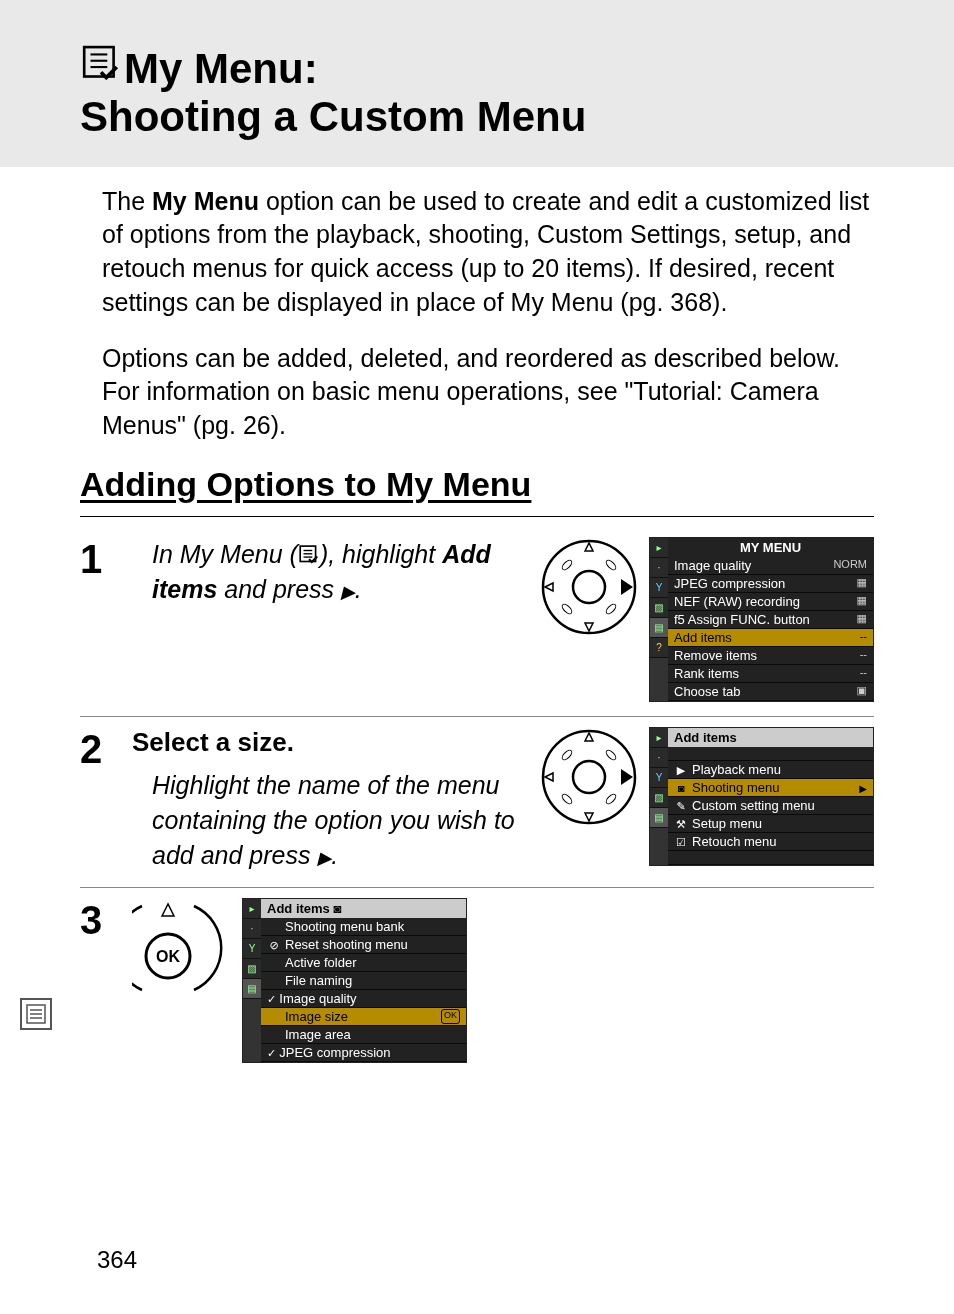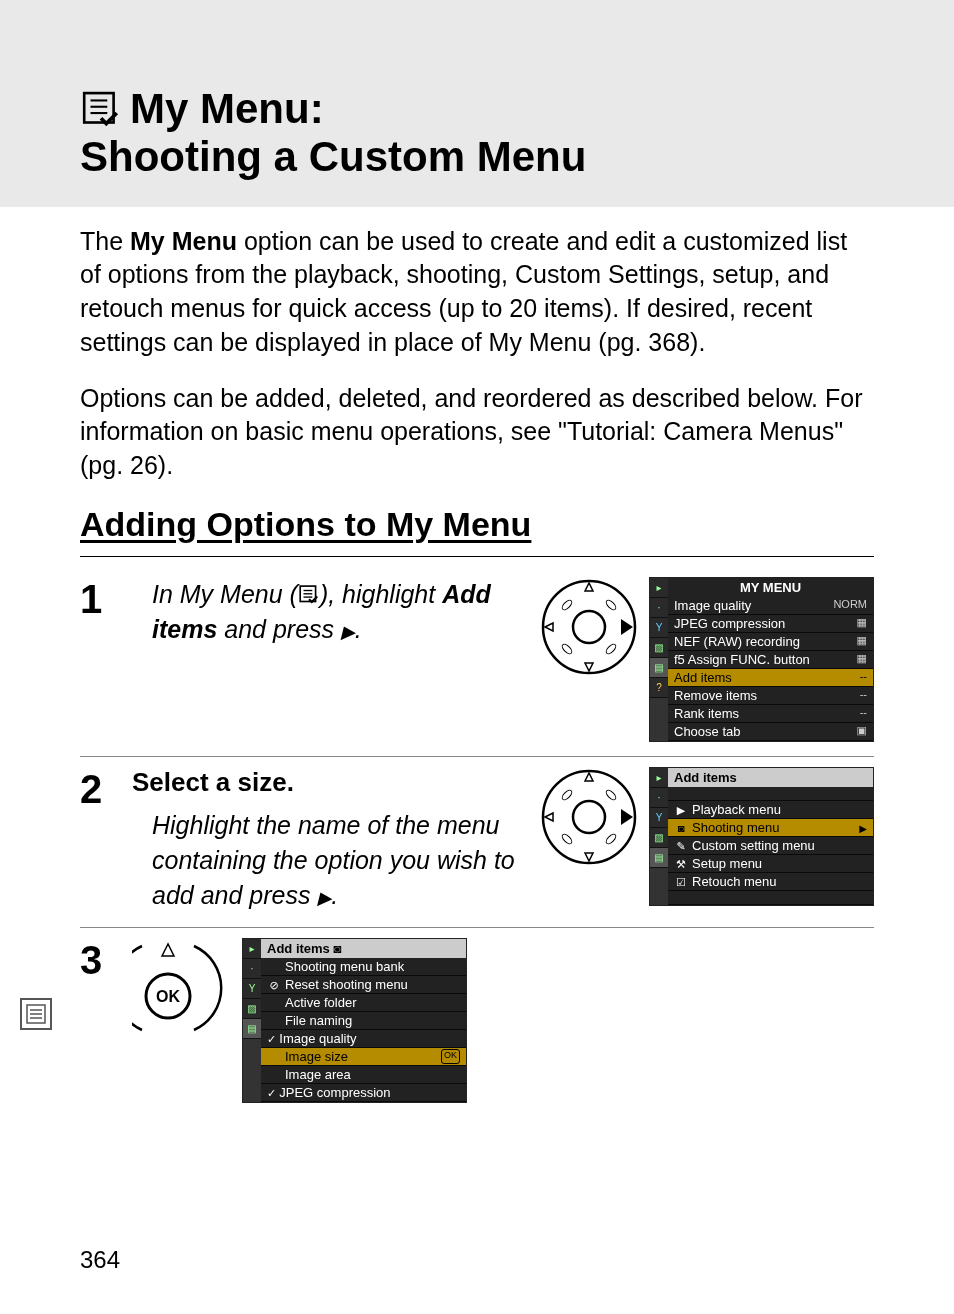"My Menu:" .title-line1 { align-items: flex-end -> flex-start; gap: 8px -> 2px; margin-top: 40px -> none }
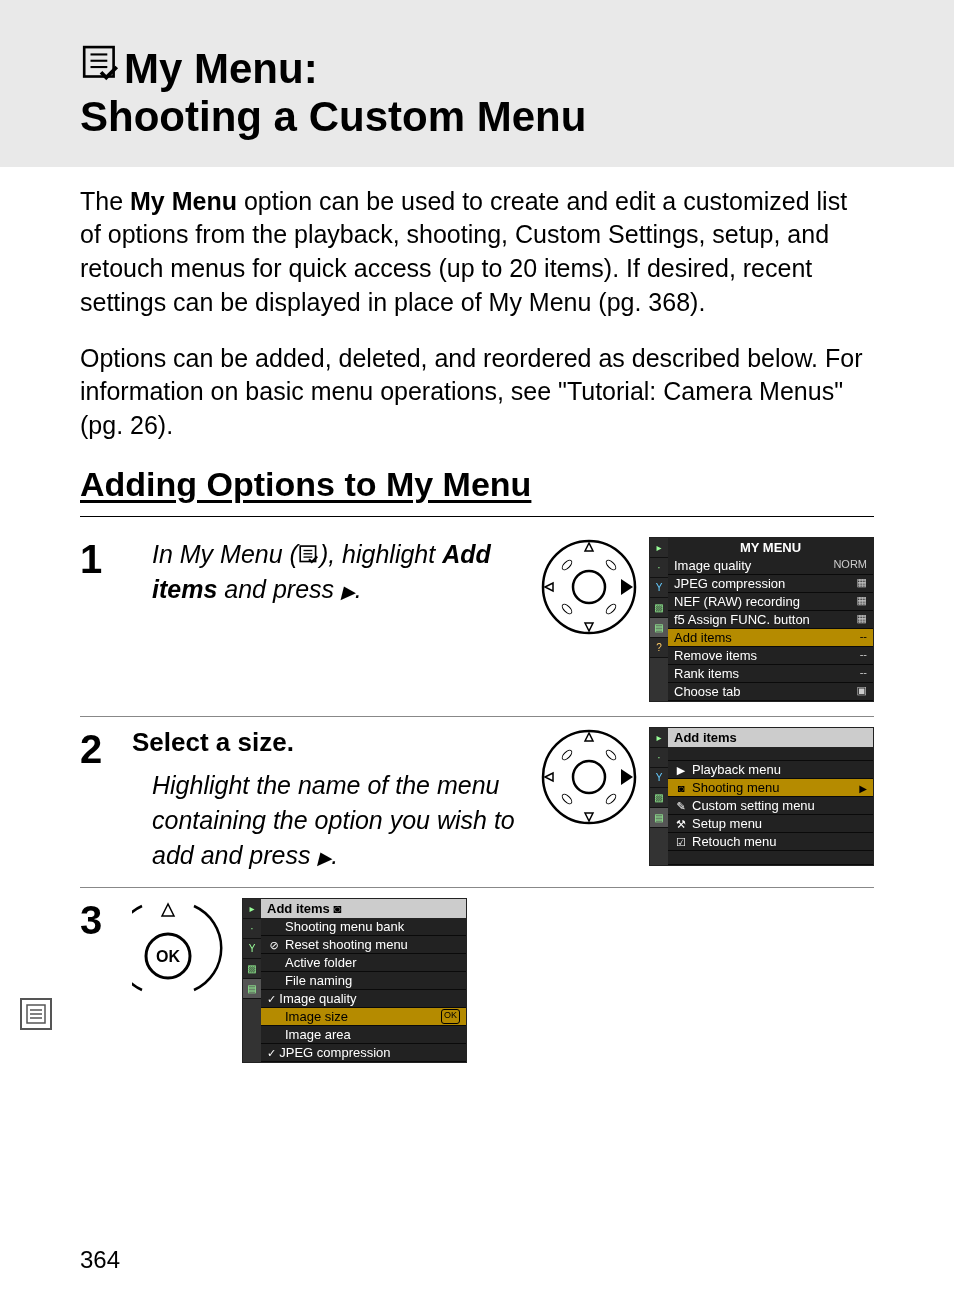"The My Menu option can" .intro-para { margin-left: none -> 22px }
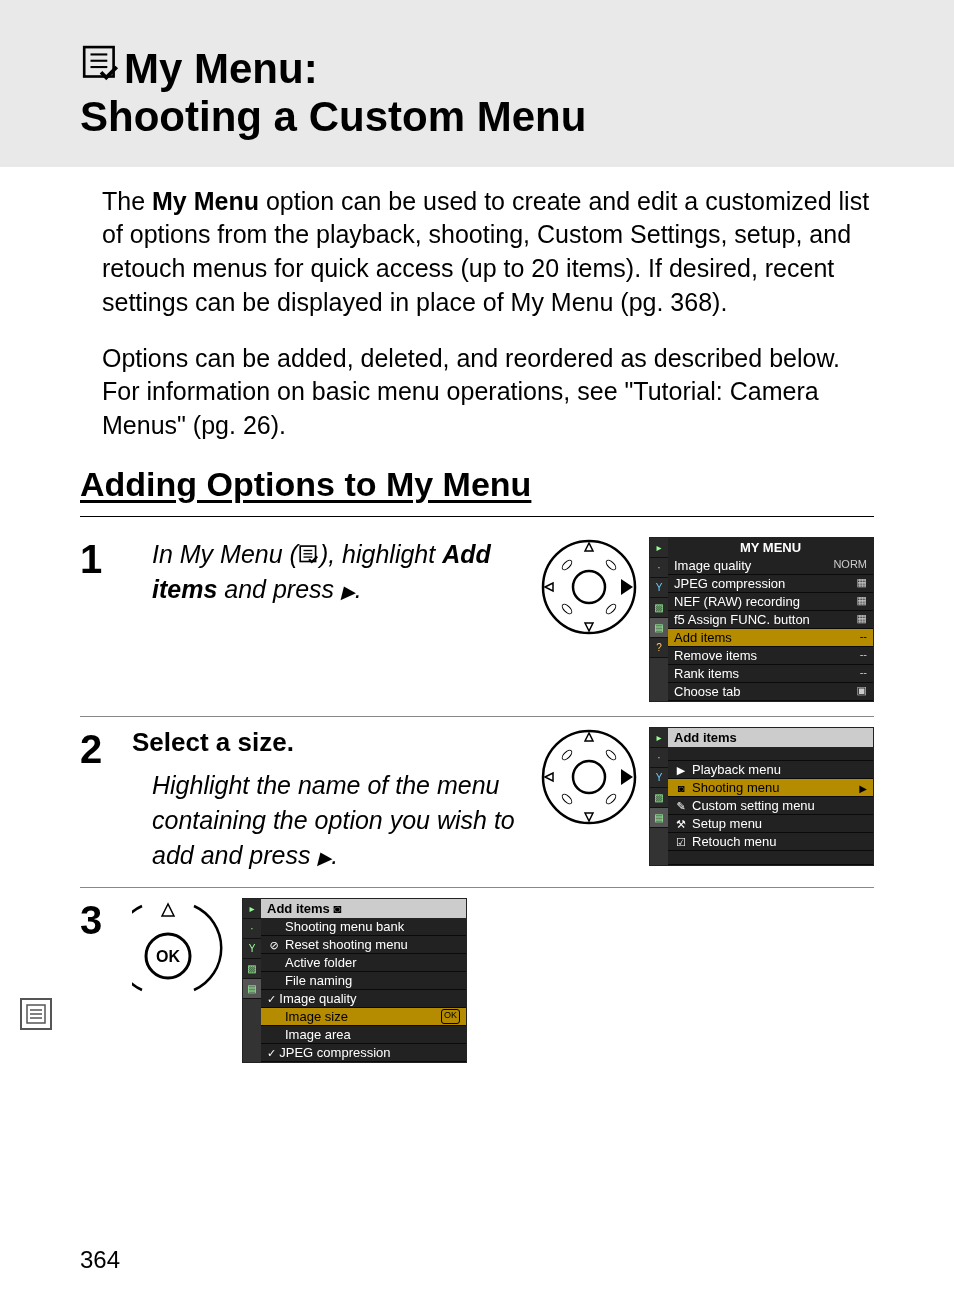"364" .page-number { left: 80px -> 97px }
